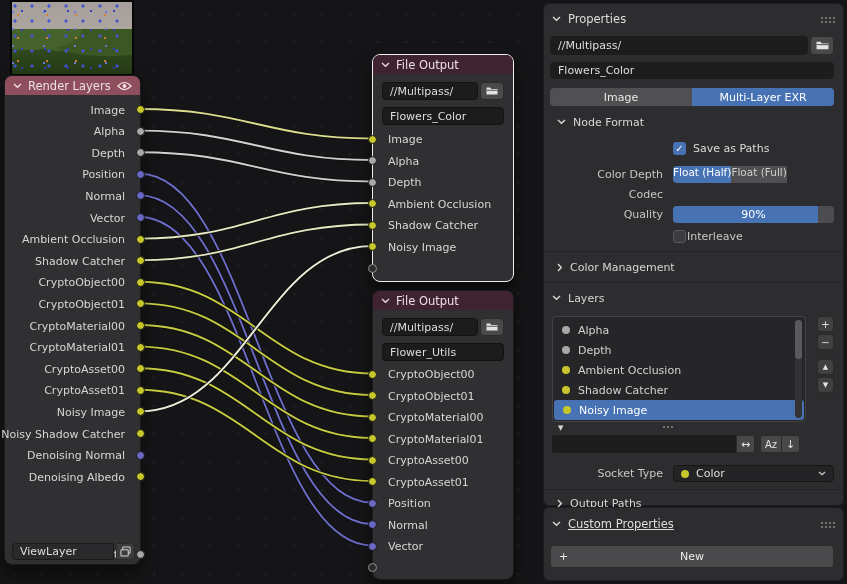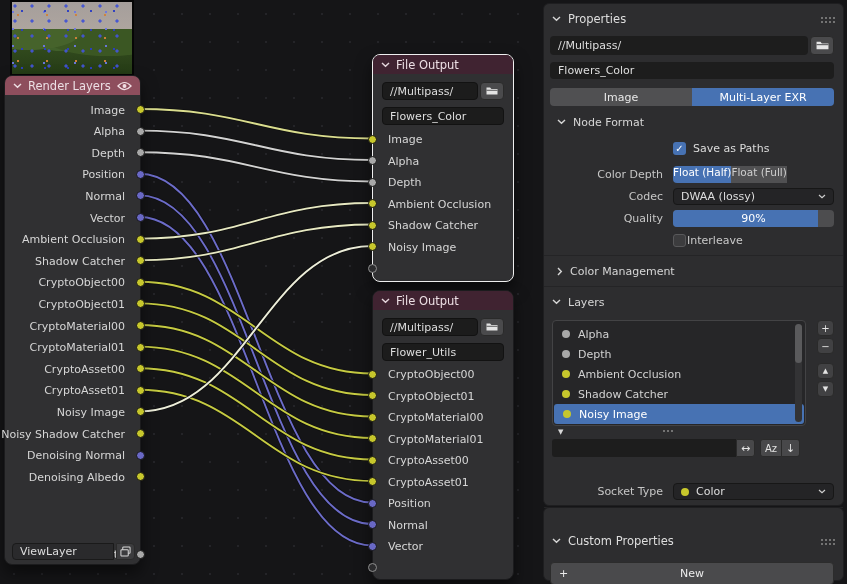"DWAA (lossy)" span.ddown { html: <span> <span>DWAA (lossy)</span> <svg> <path></path> </svg> </span> -> none }
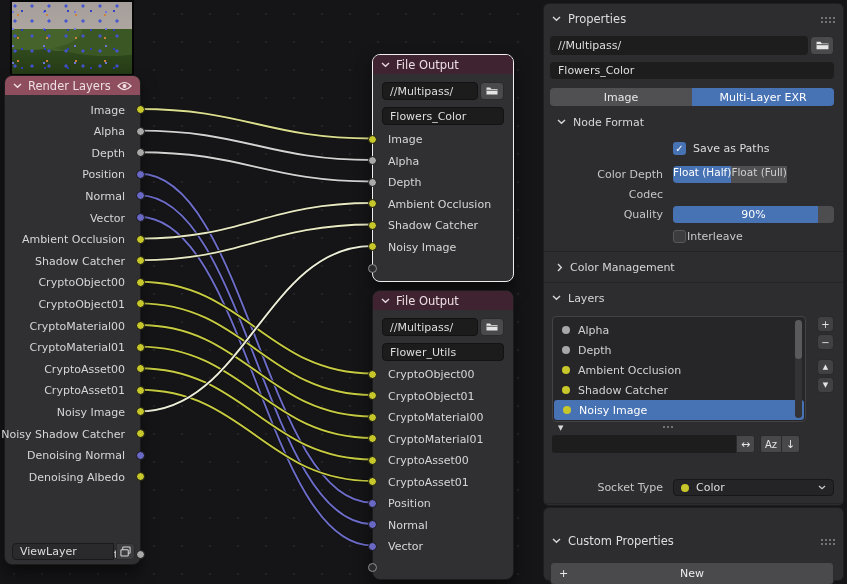"Socket Type" .mt14 { margin-top: 26px -> 12px }
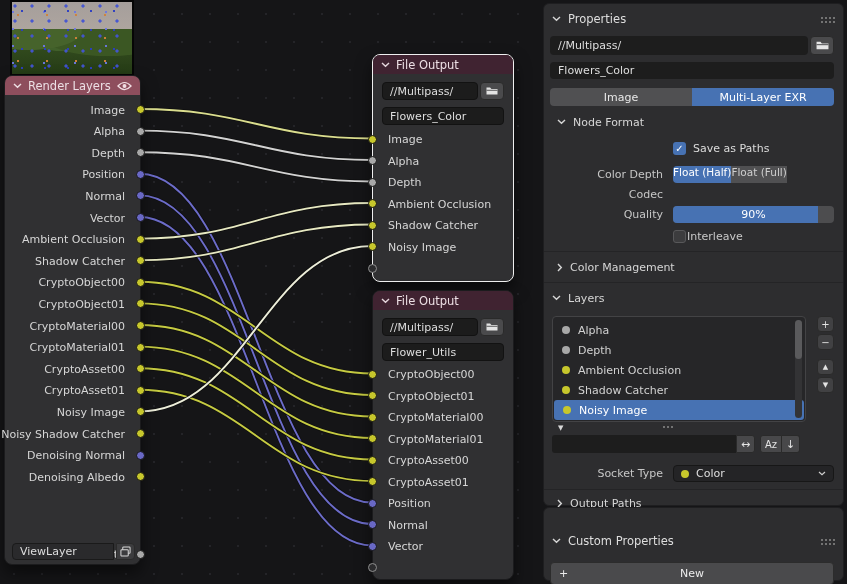"Custom Properties" div.phdr { margin-top: 24px -> 7px; text-decoration: none -> underline }
